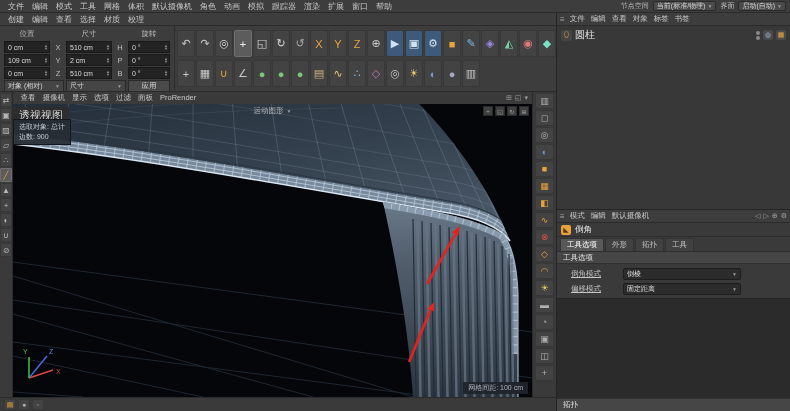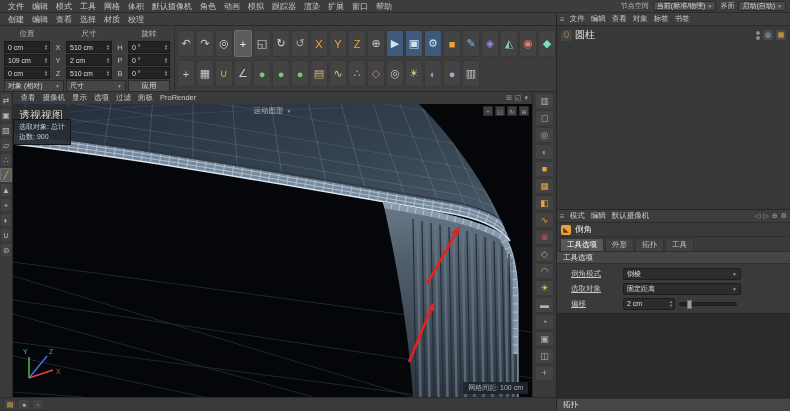"选取对象" span.am-label { text: 选取对象 -> 偏移模式 }
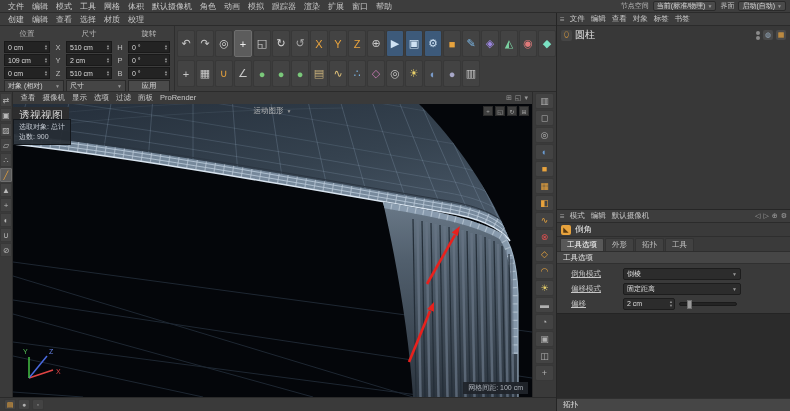"偏移" div.am-row { html: <div> <span>偏移</span> <span> <span> <span>2 cm</span> <span>▲<br>▼</span> </span> <span> <span></span> </span> </span> </div> -> none }
